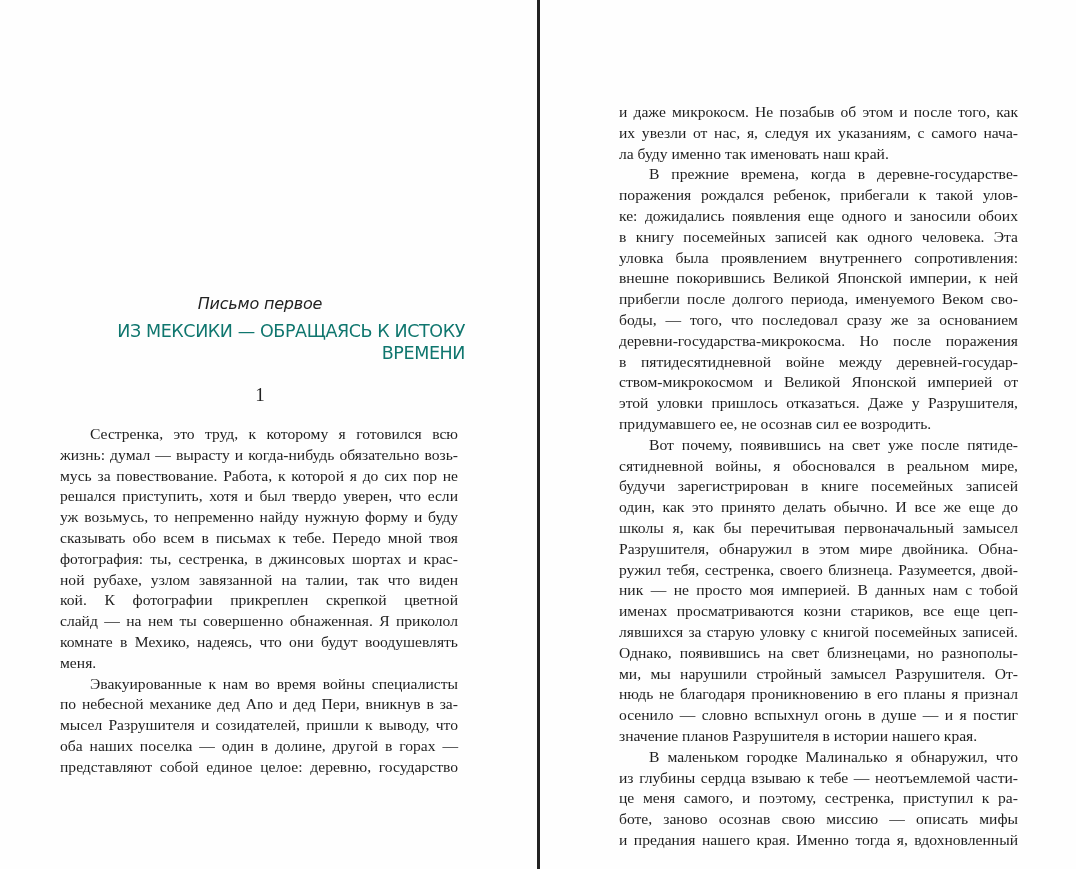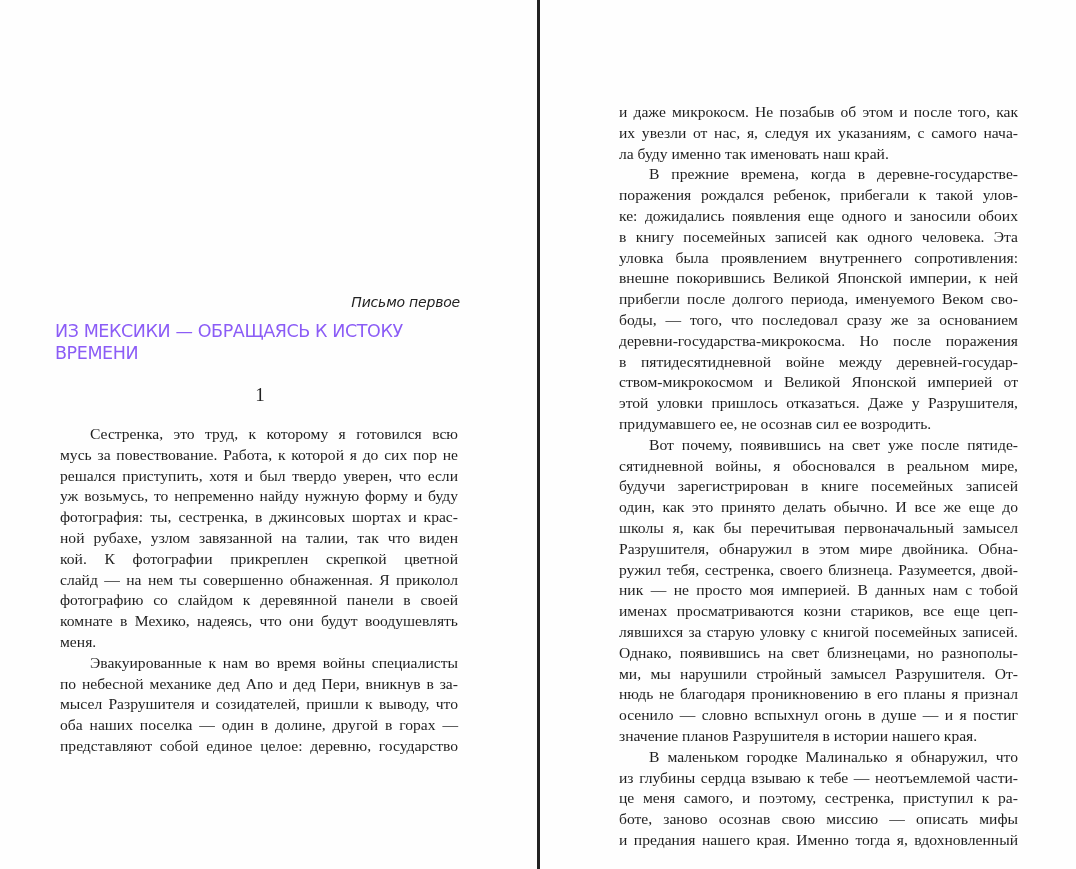"Письмо первое" .chapter-label { font-size: 14px -> 16px; text-align: right -> center }
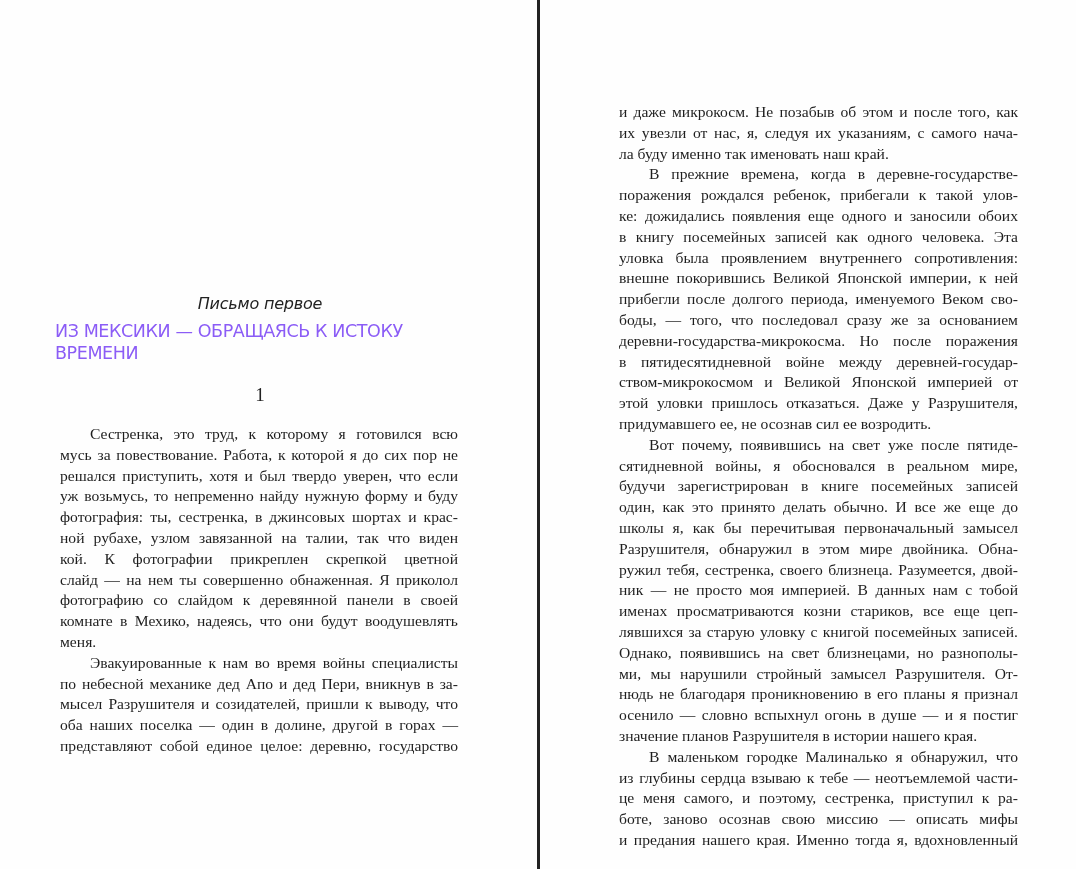"ИЗ МЕКСИКИ — ОБРАЩАЯСЬ К" .chapter-title { color: #8b5cf6 -> #0f766e; text-align: left -> right }
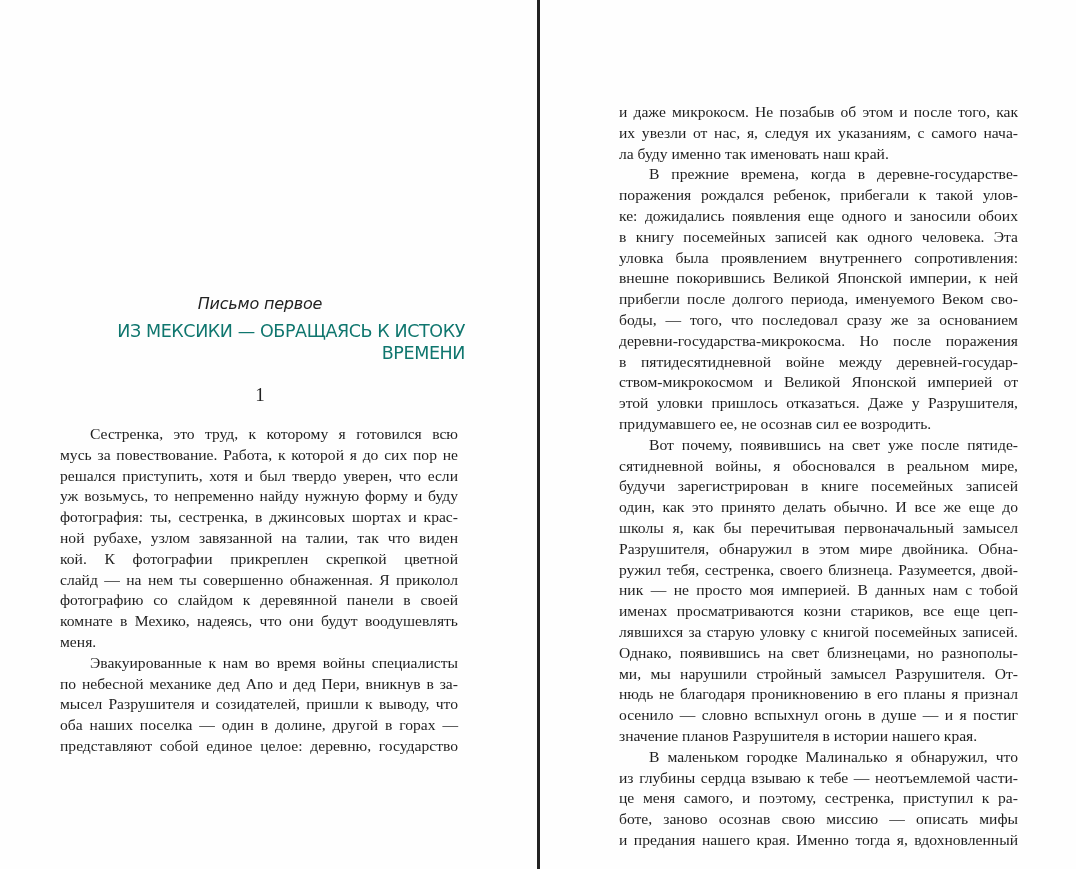"жизнь: думал — вырасту и" span.line { html: none -> <span>жизнь: думал — вырасту и когда-нибудь обязательно возь-</span> }
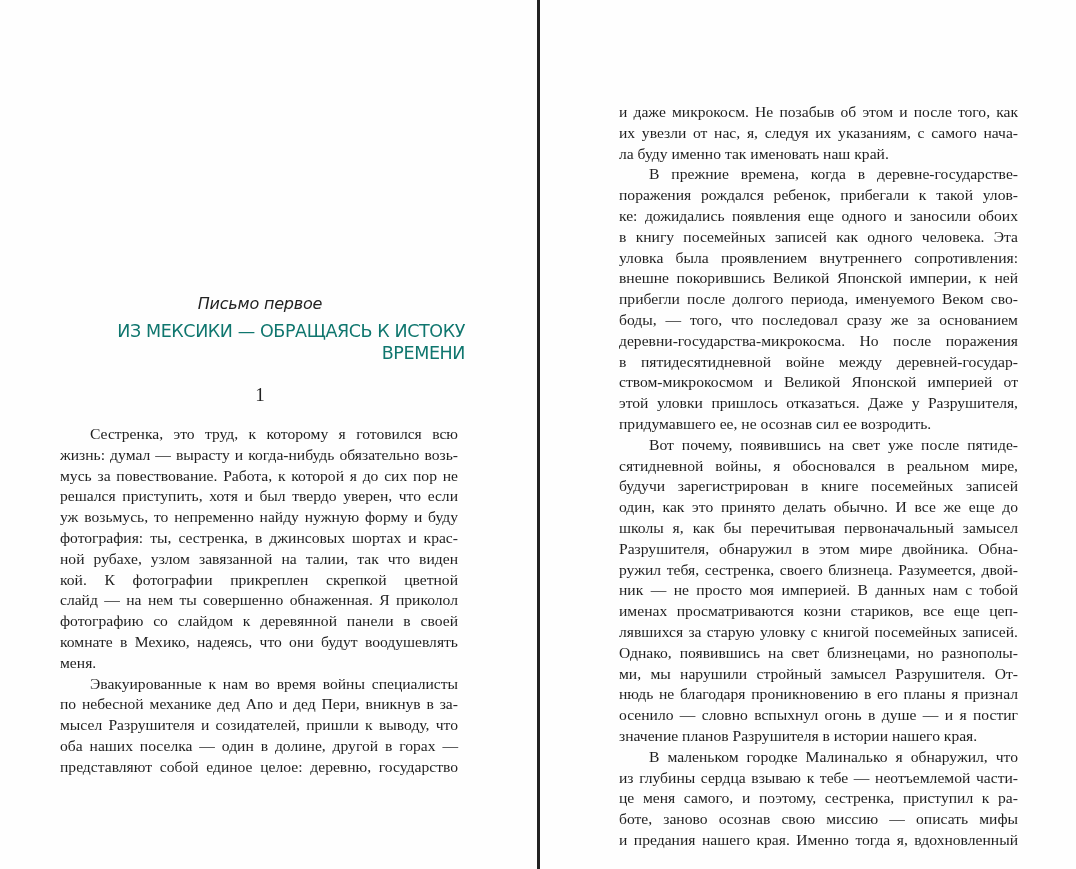"сказывать обо всем в письмах" span.line { html: none -> <span>сказывать обо всем в письмах к тебе. Передо мной твоя</span> }
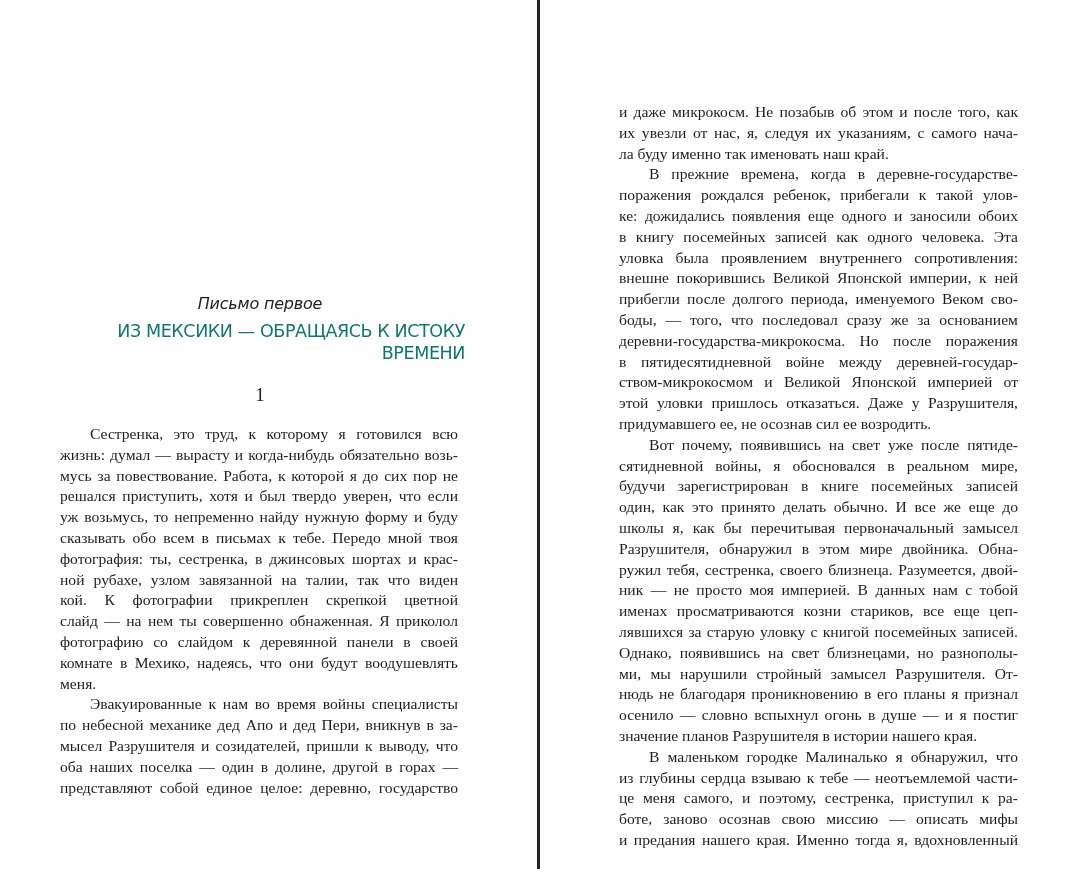"фотографию со слайдом к деревянной" span.line { html: <span>фотографию со слайдом к деревянной панели в своей</span> -> none }
